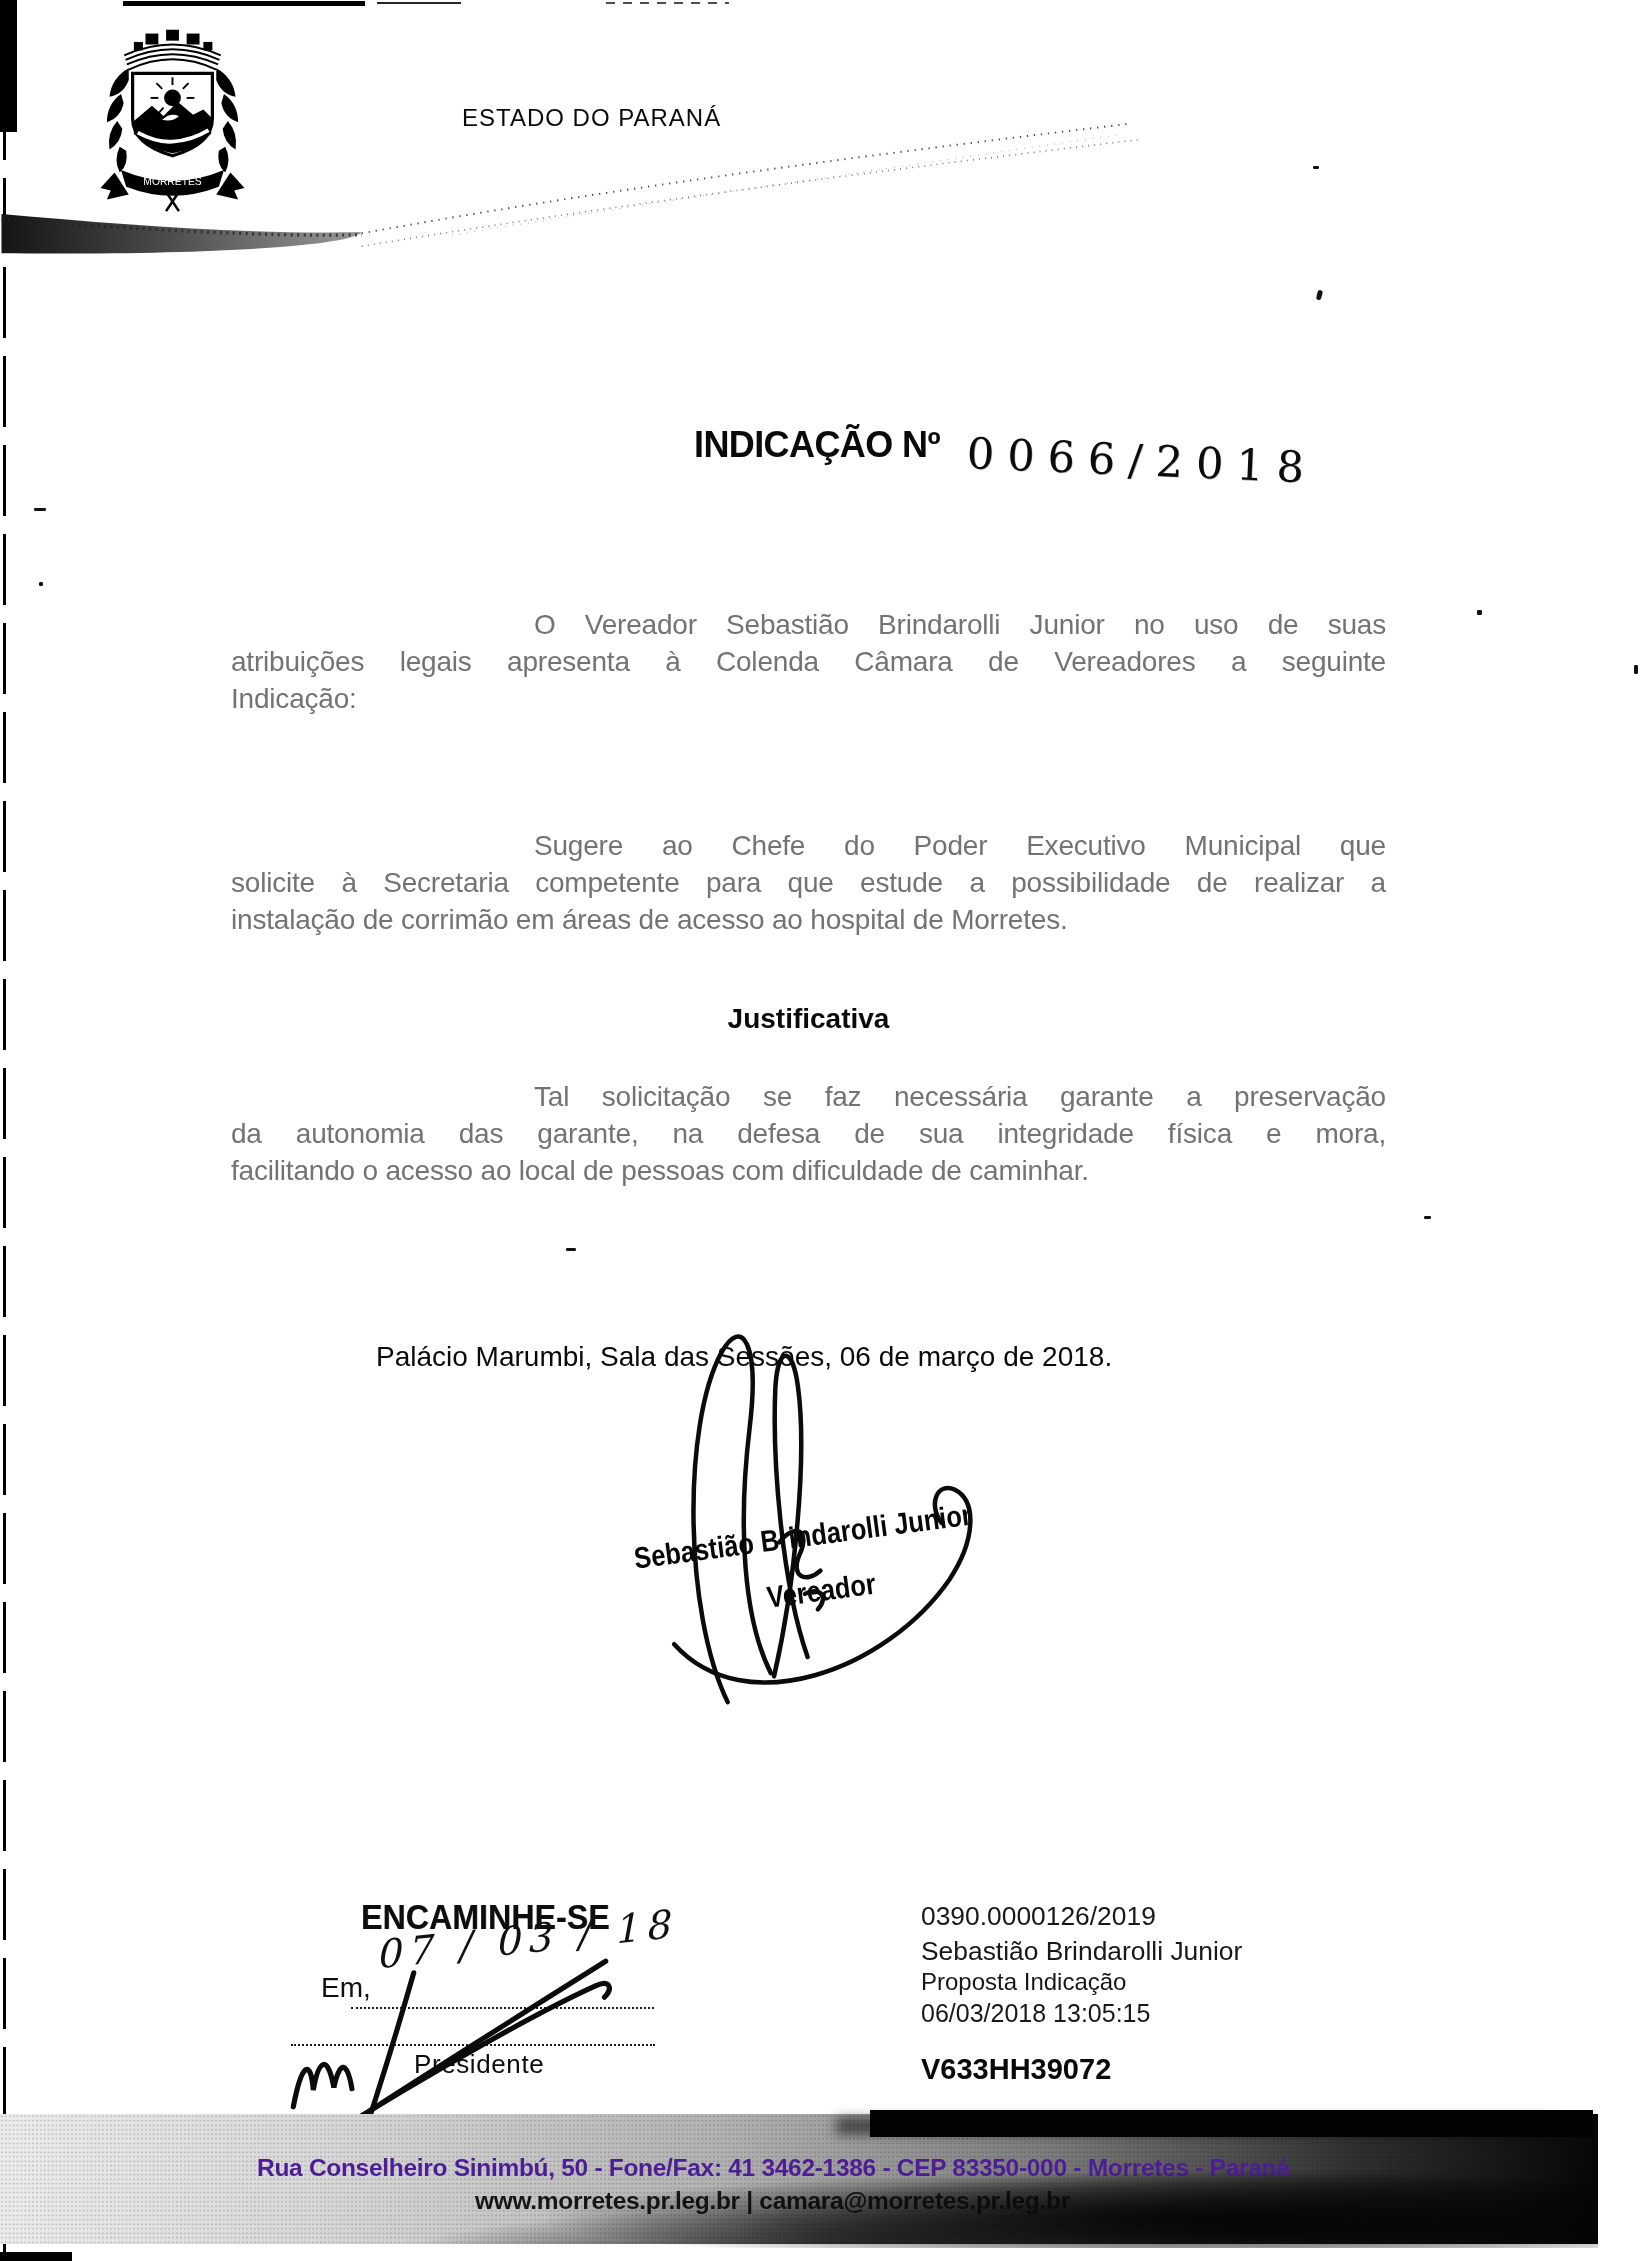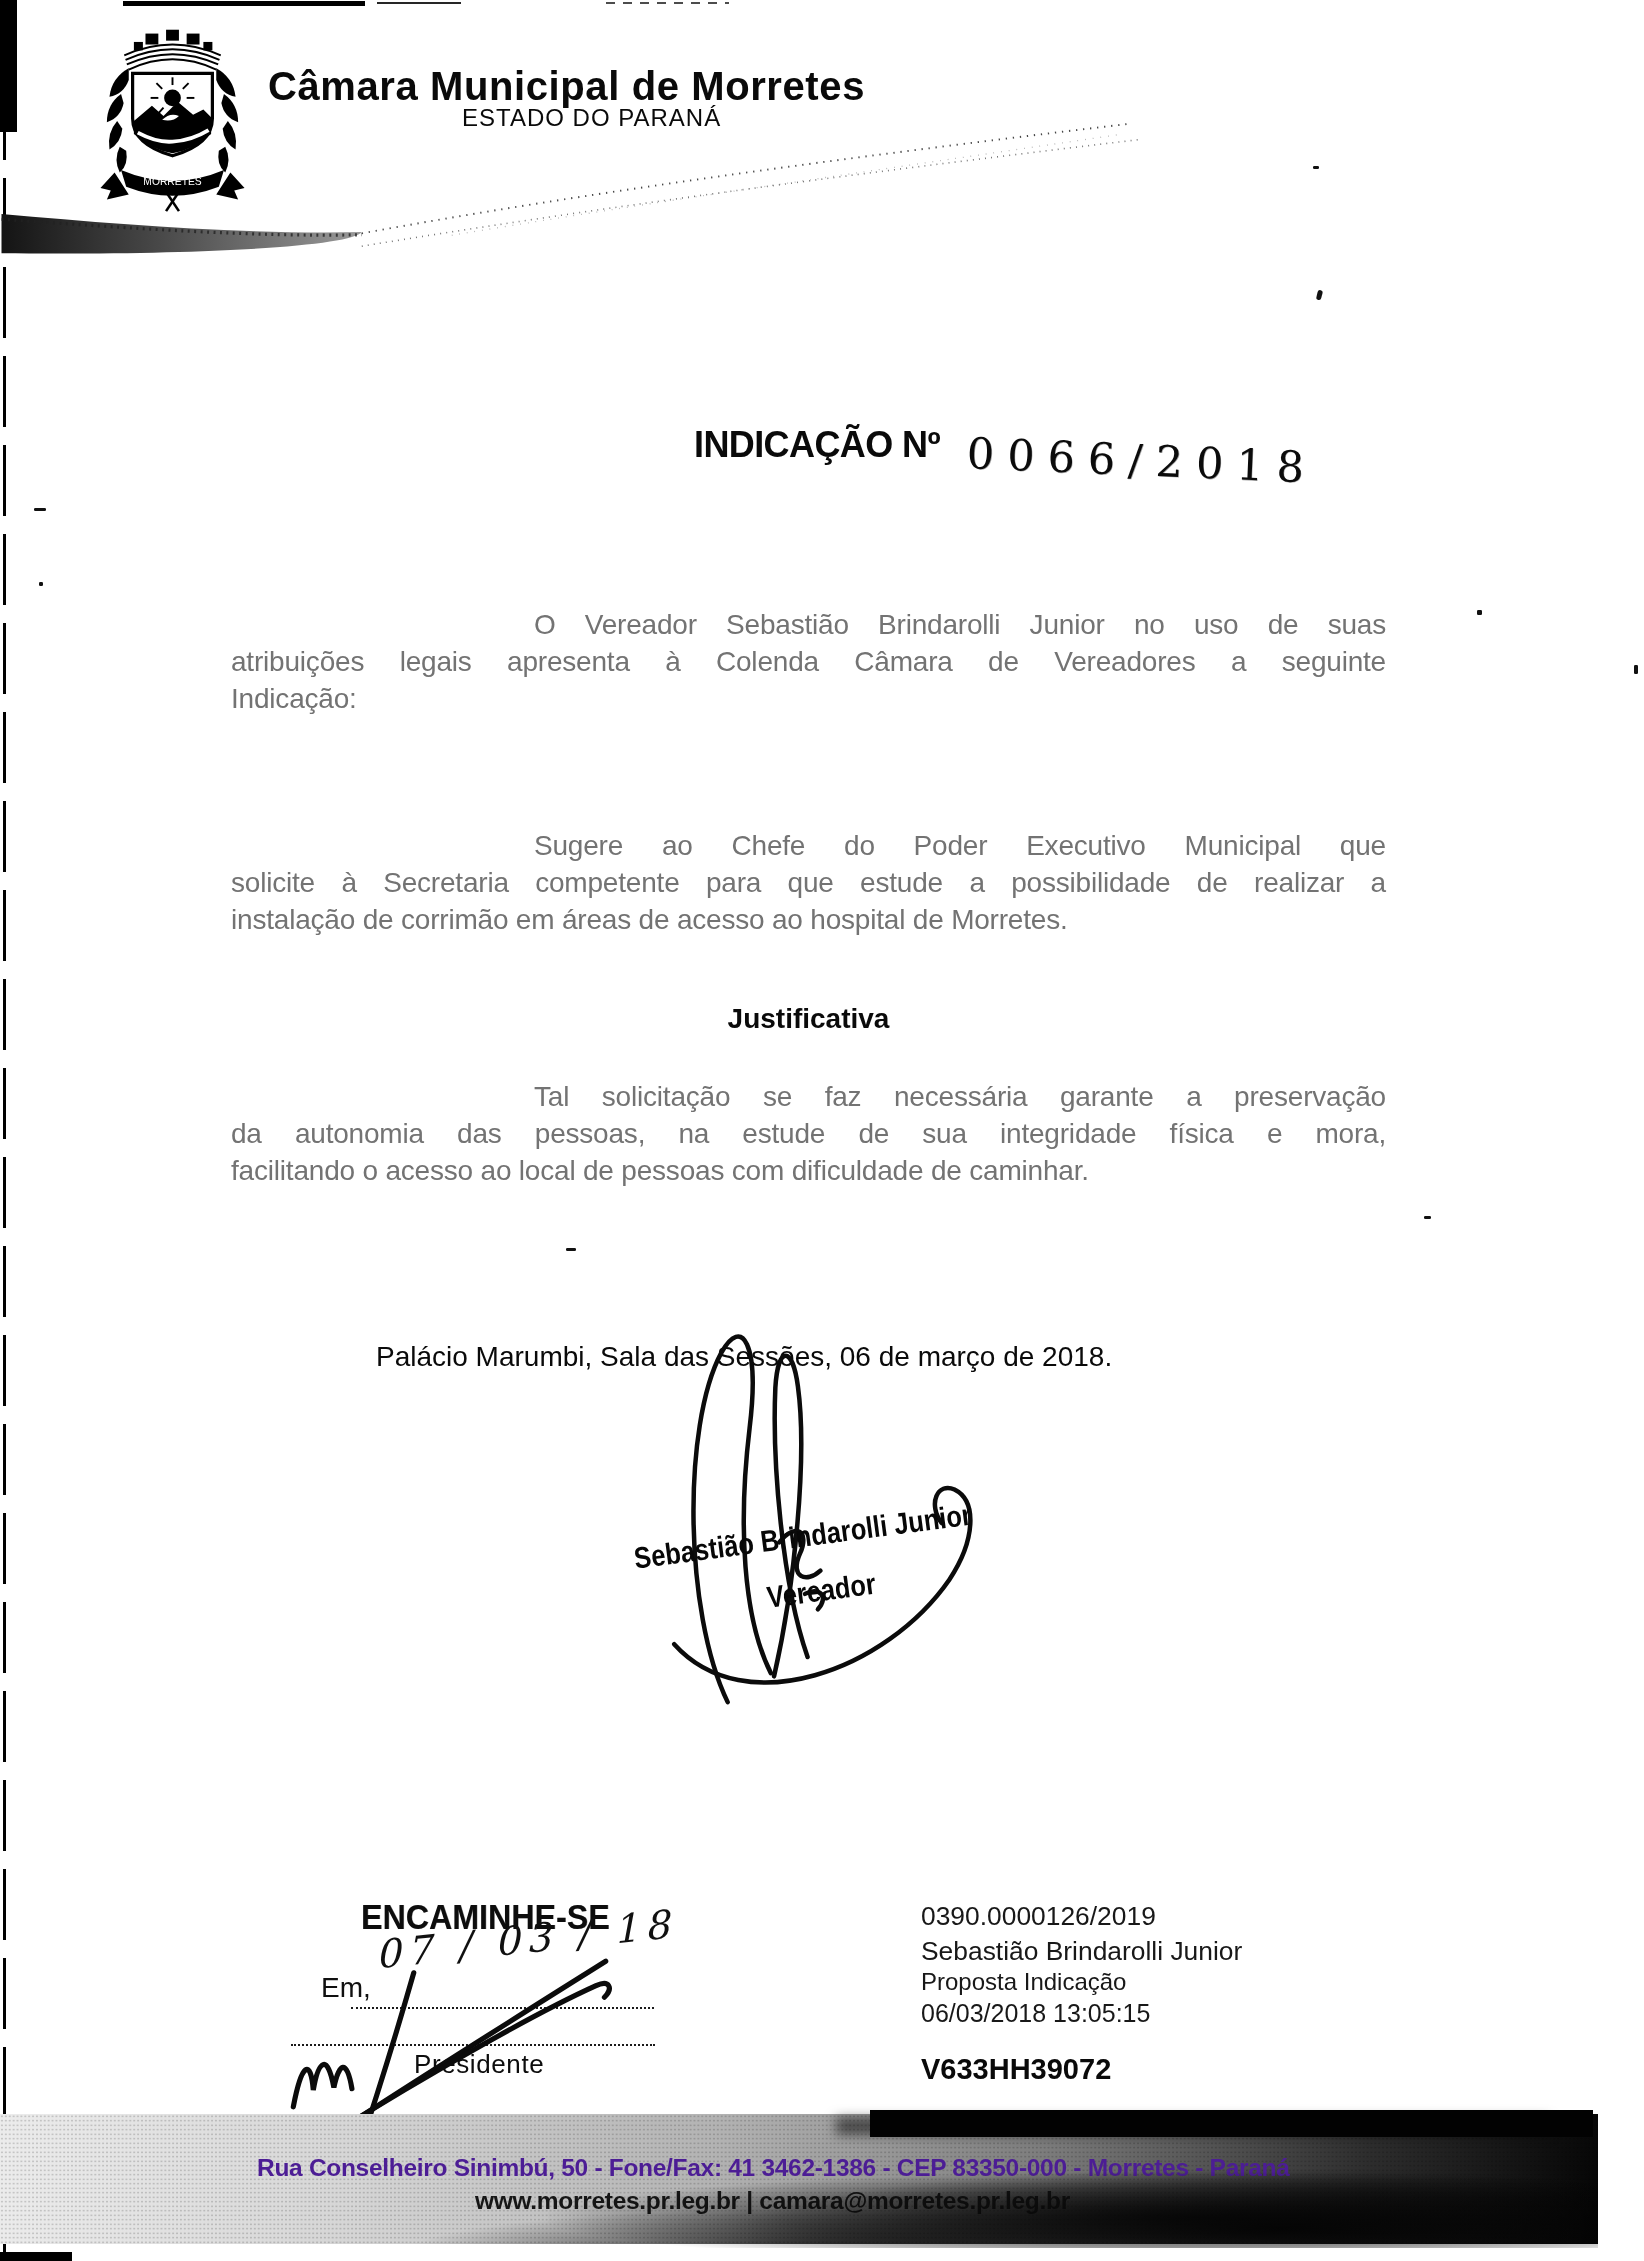"Câmara Municipal de Morretes" div.abs { html: <div>Câmara Municipal de Morretes</div> -> none }
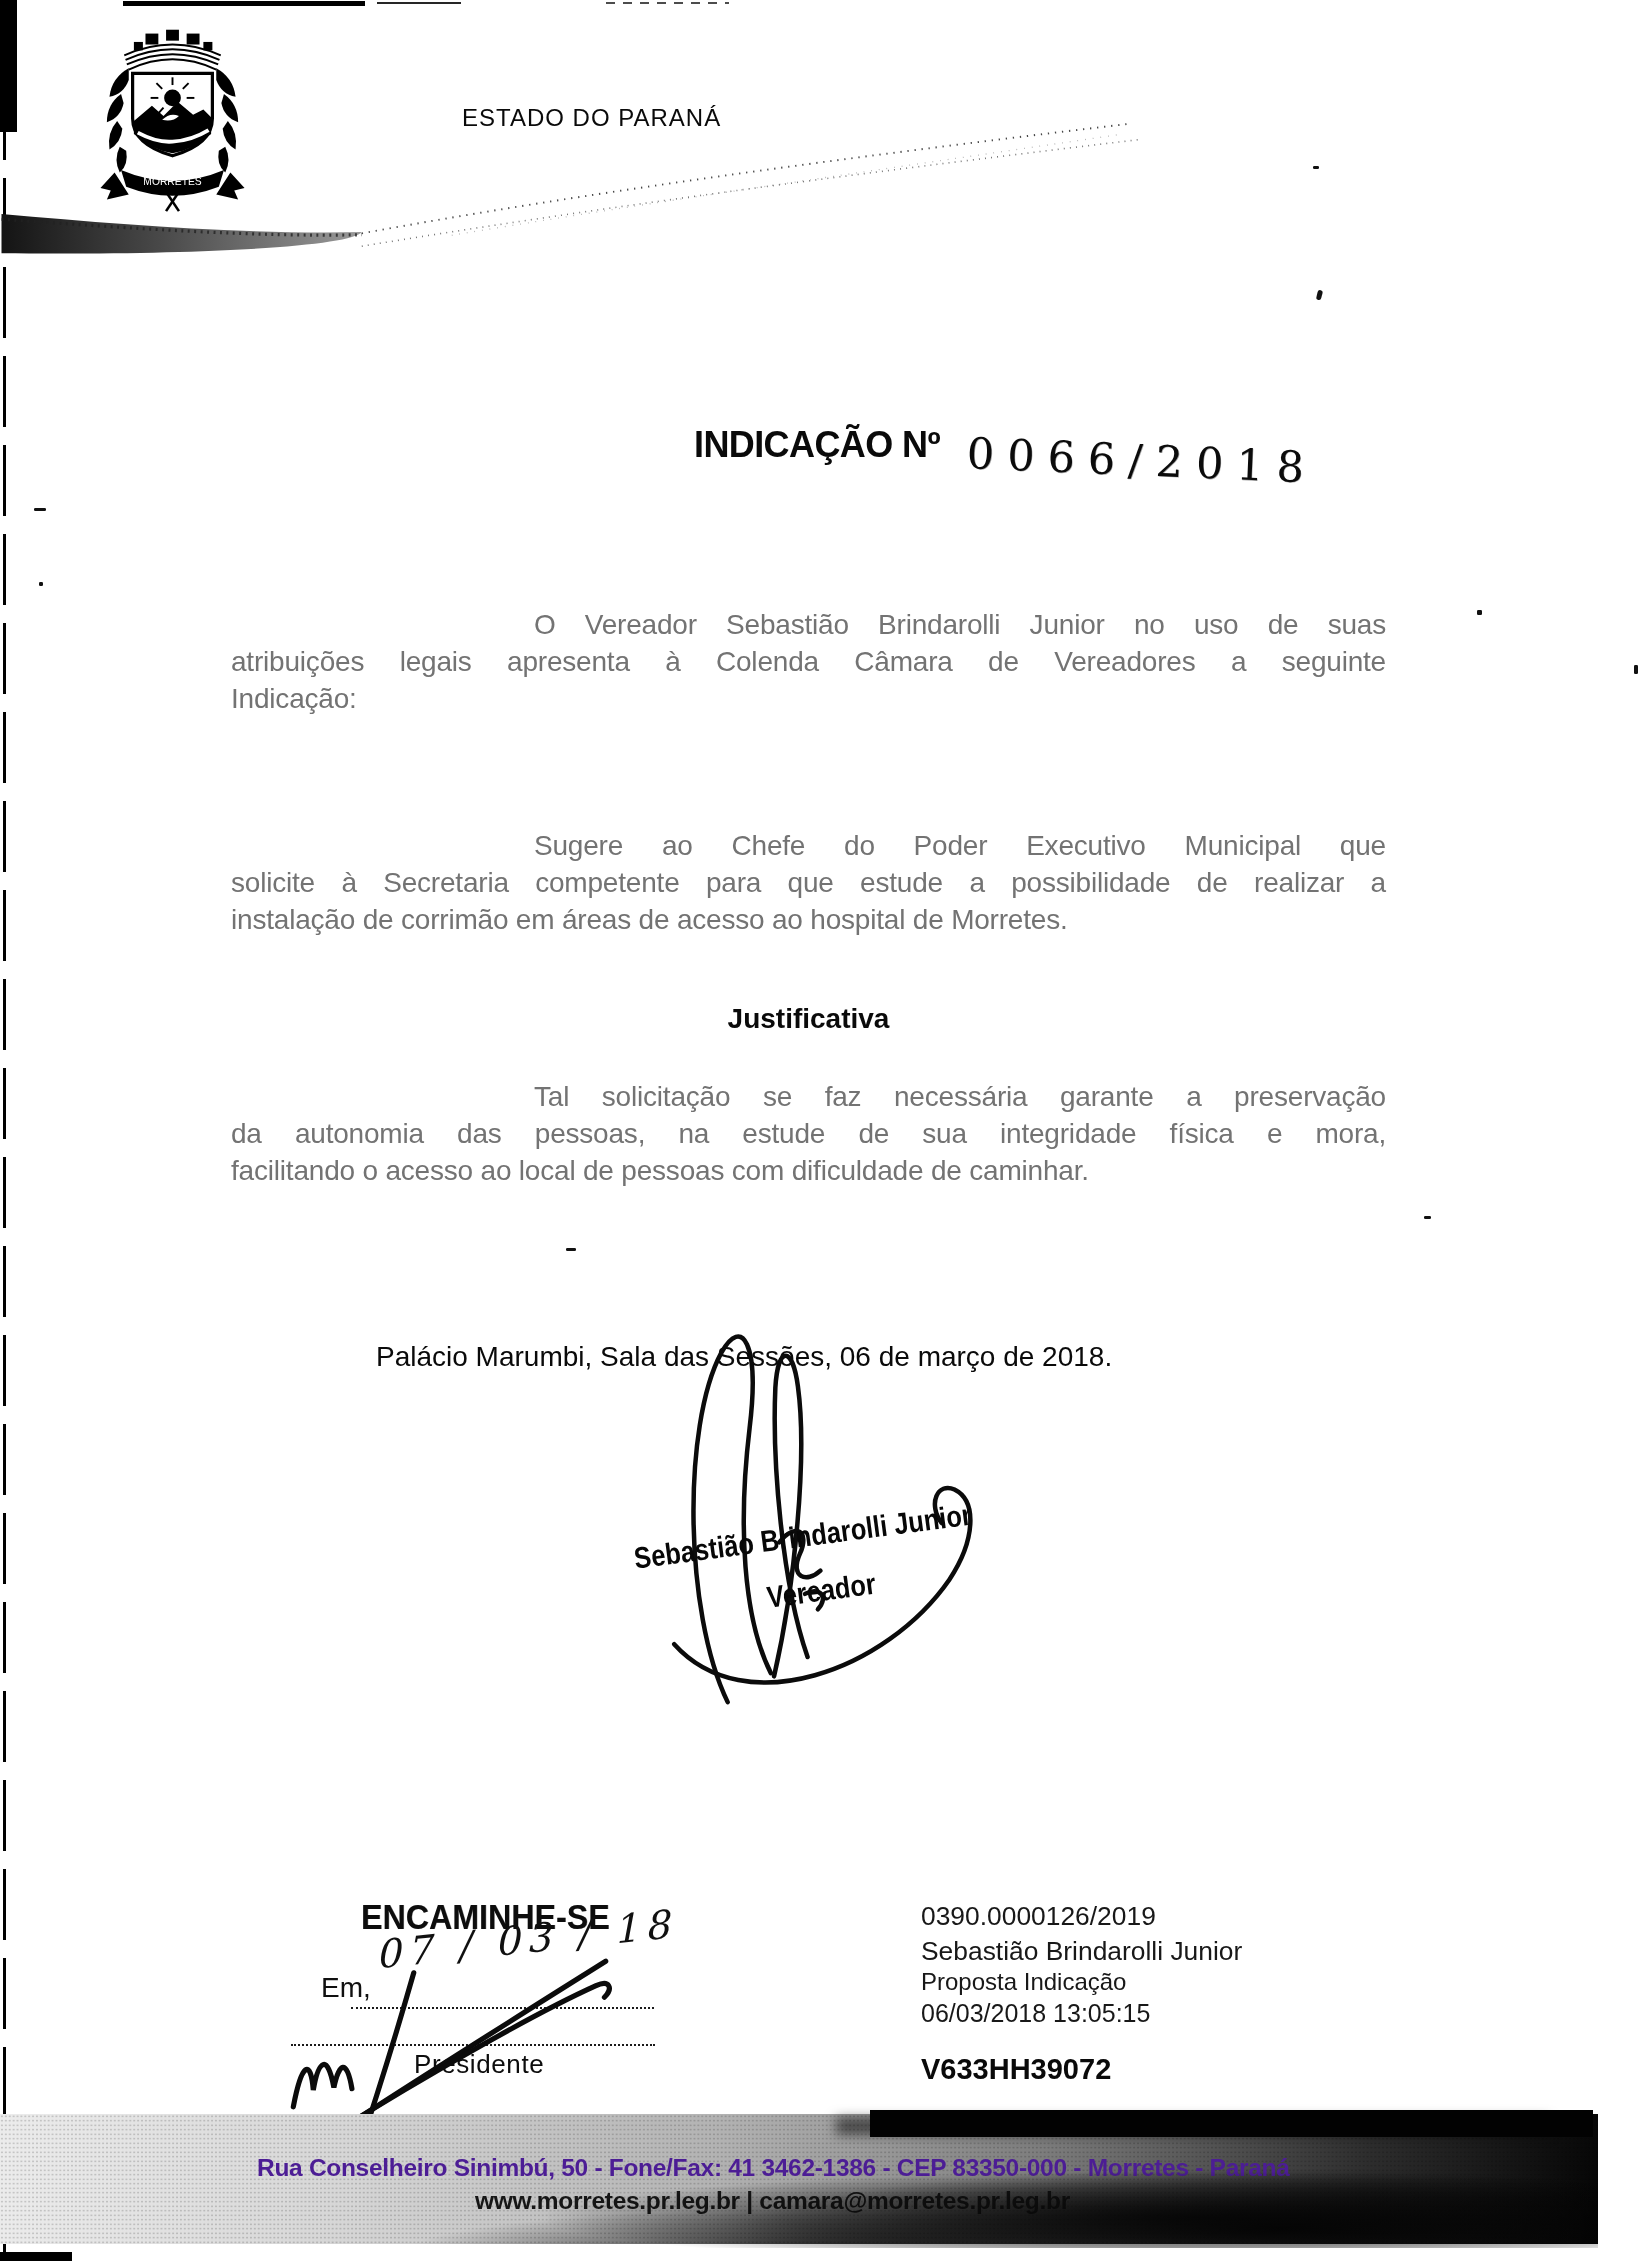"da autonomia das pessoas, na" div.line { text: pessoas, na estude -> garante, na defesa }
